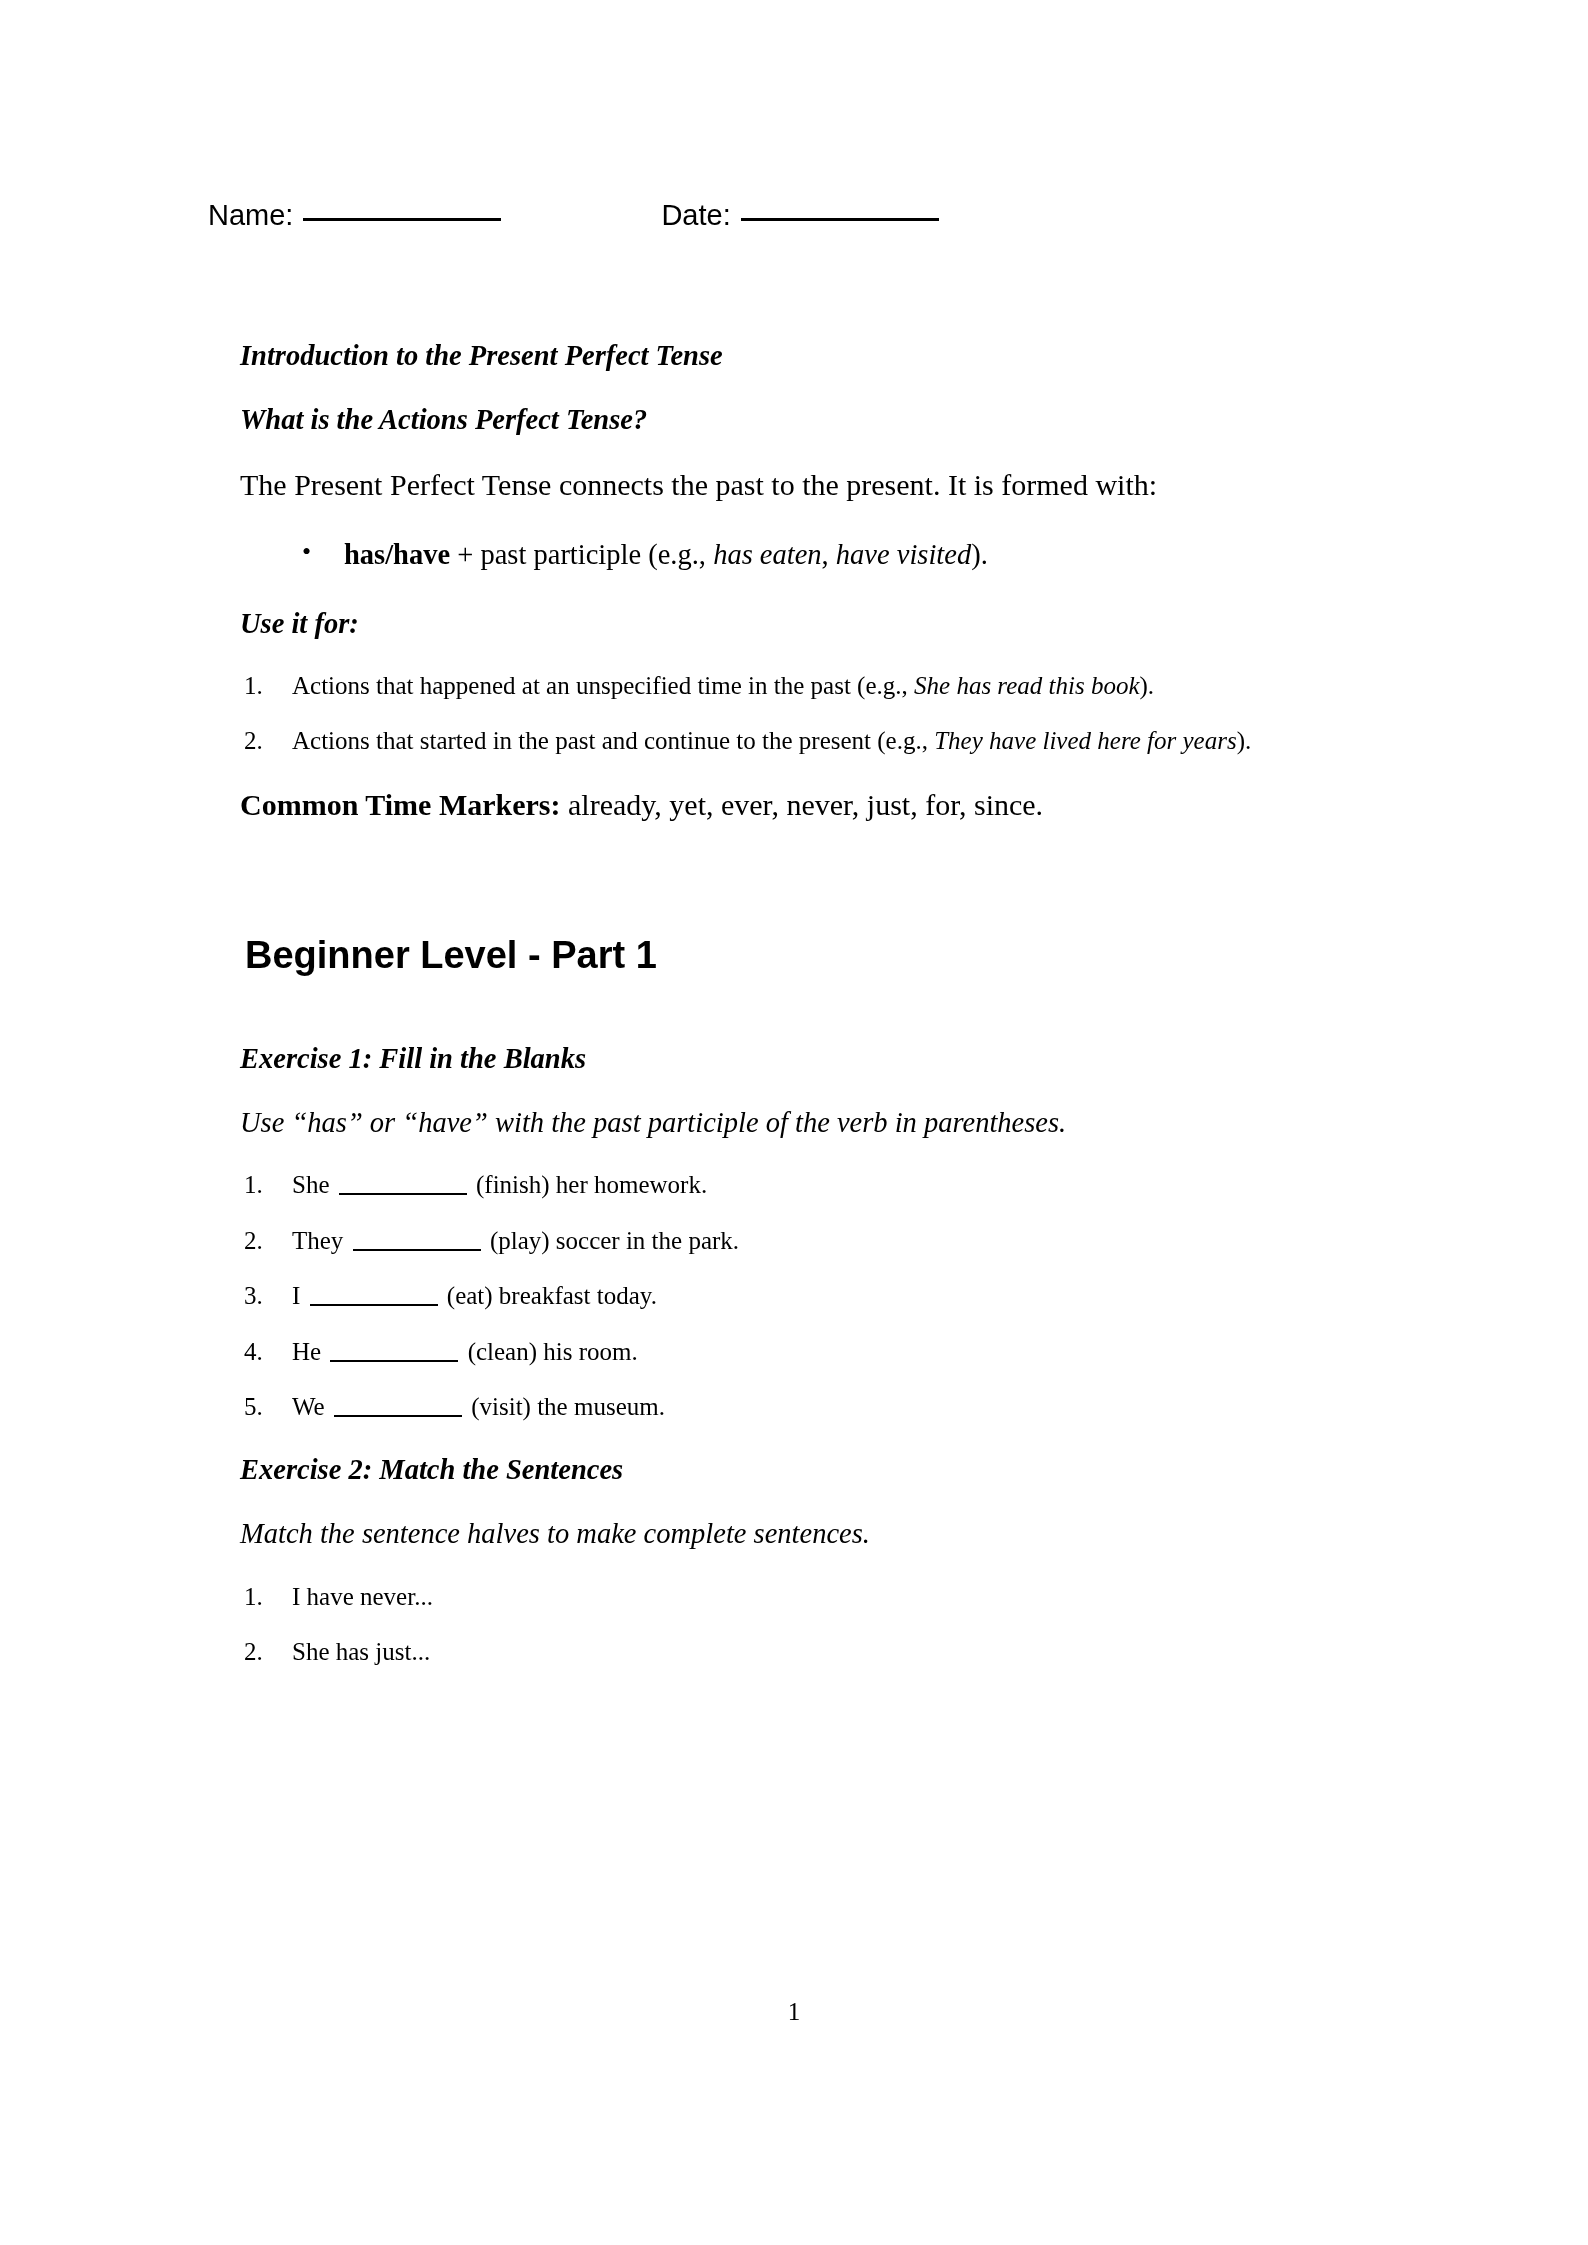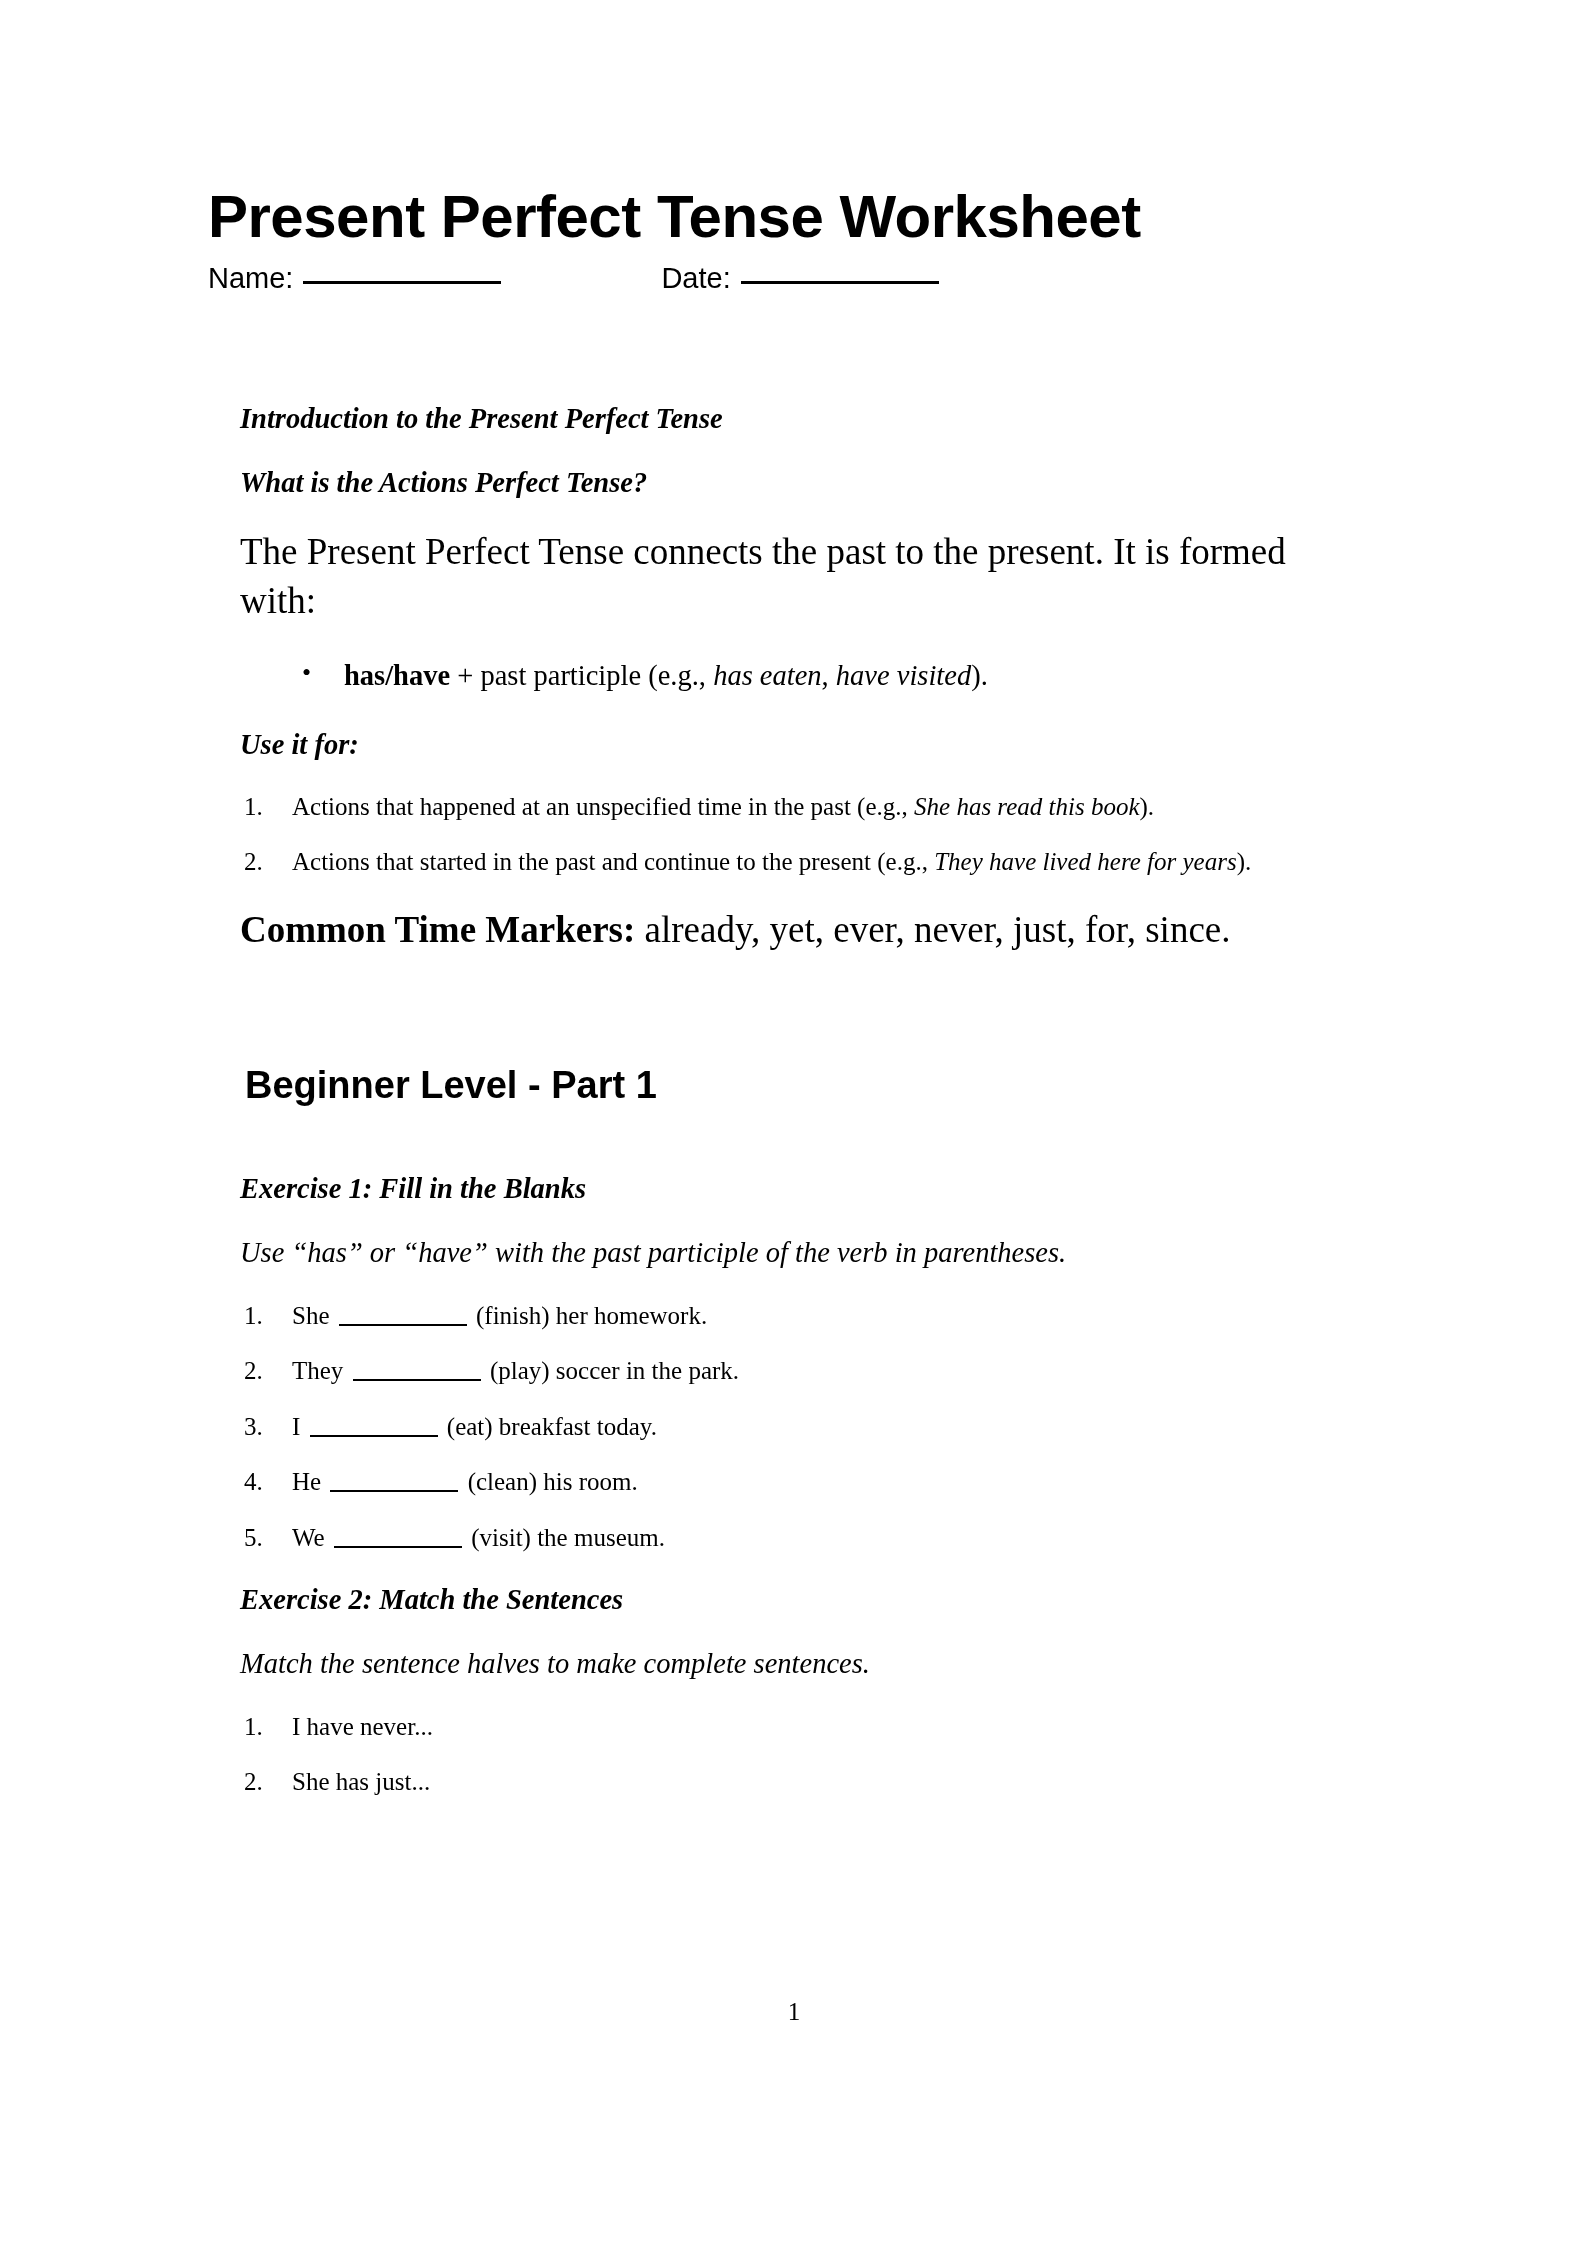"Present Perfect Tense Worksheet" h1.doc-title { html: <h1>Present Perfect Tense Worksheet</h1> -> none }
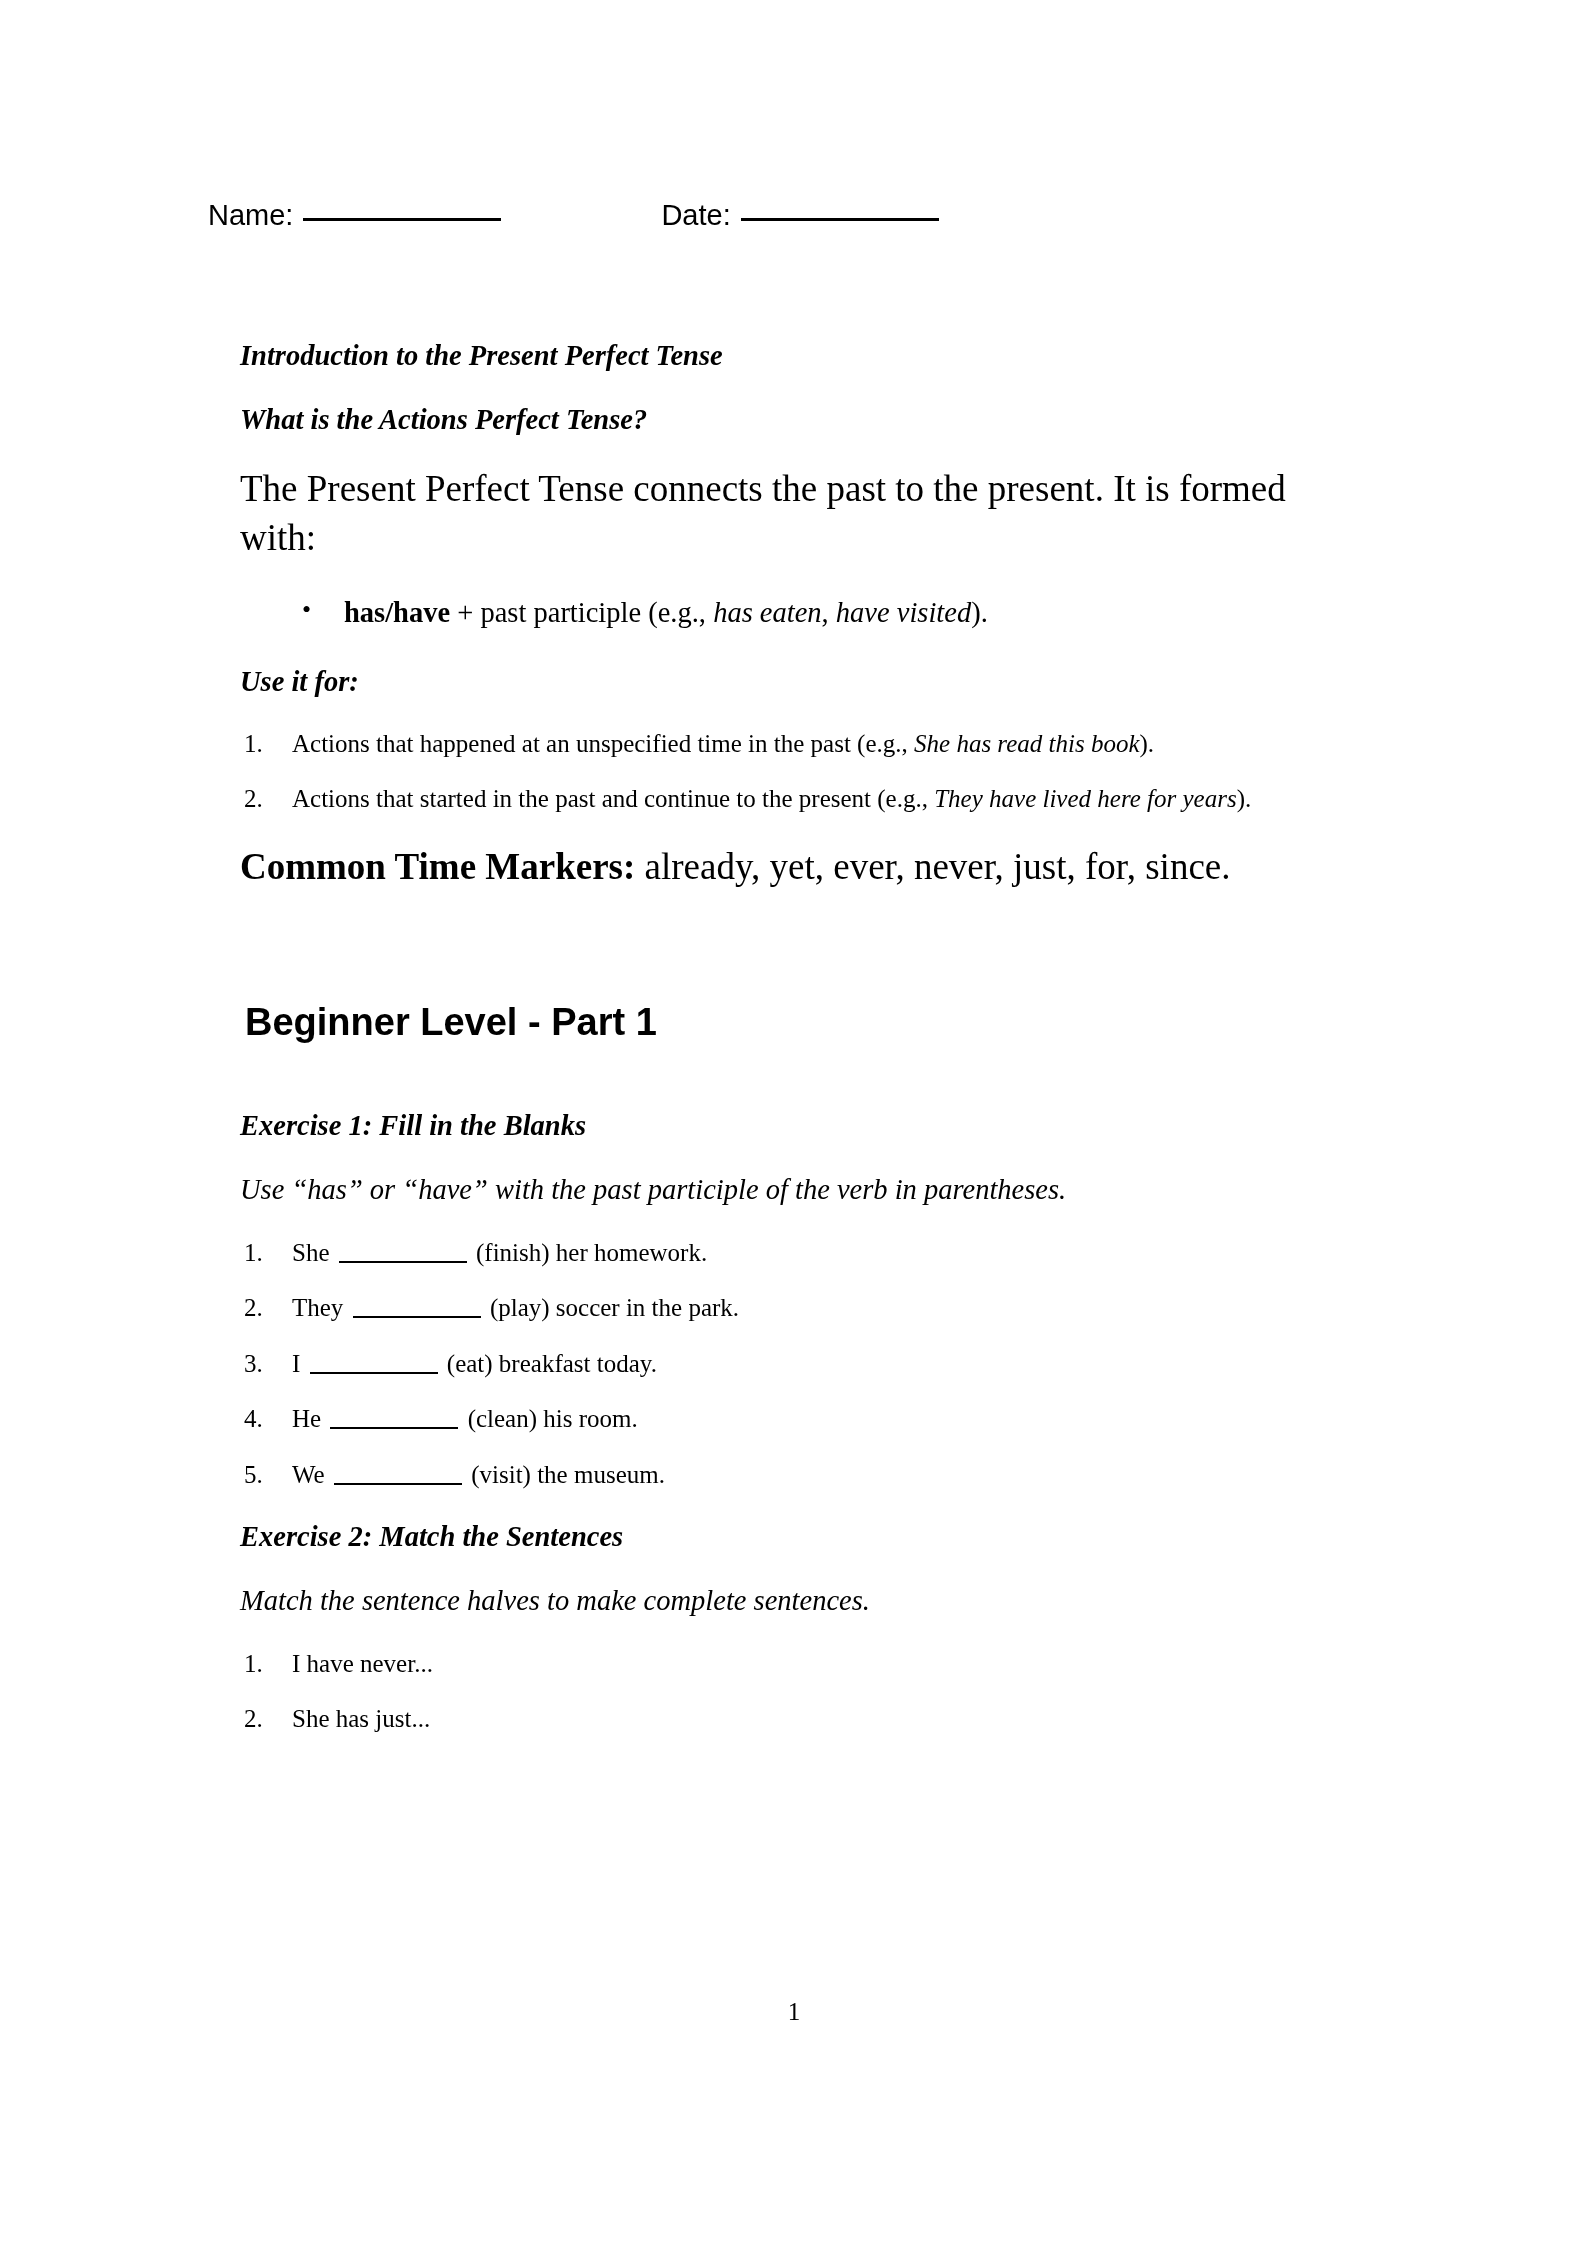"The Present Perfect Tense connects" .para { font-size: 37px -> 30px }
